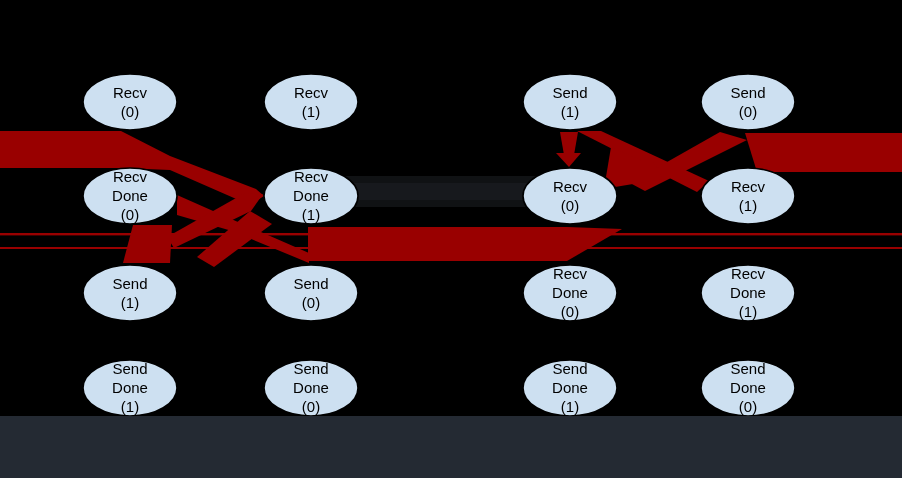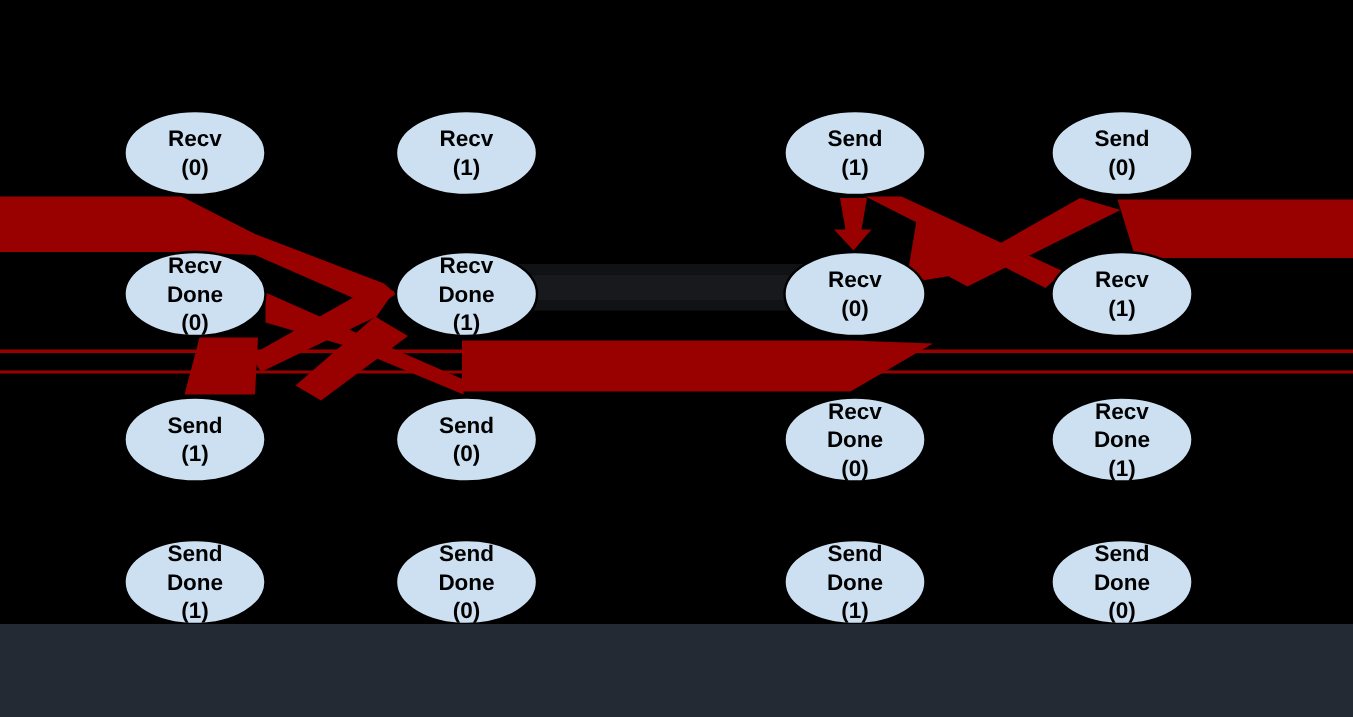"Recv (0)" #stage { font-weight: bold -> none }
